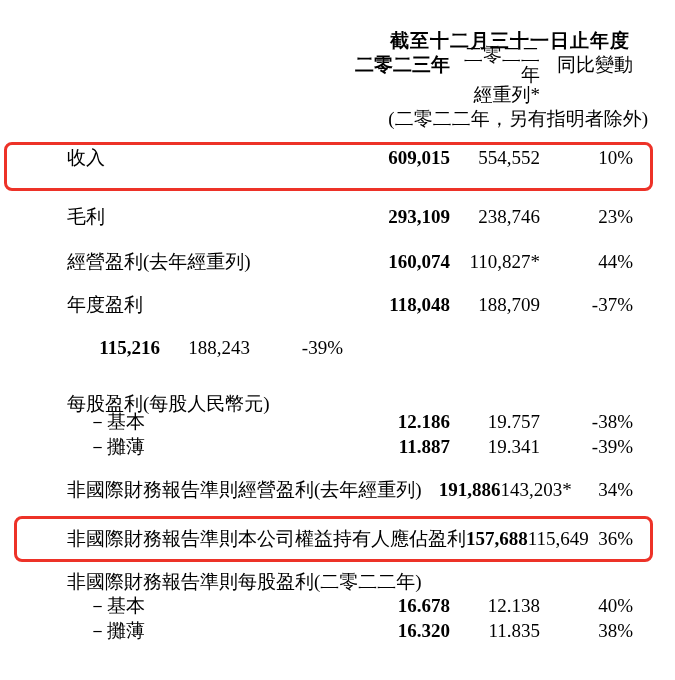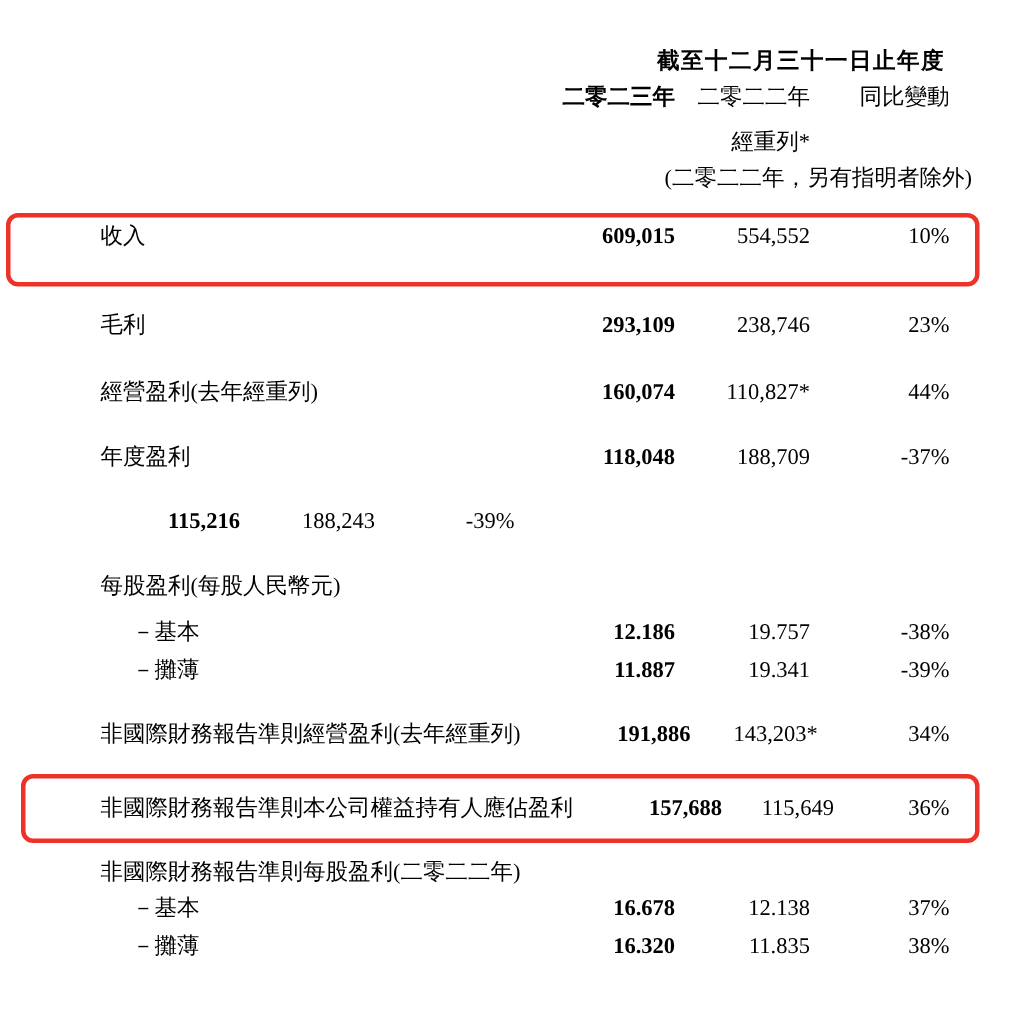"截至十二月三十一日止年度" .page { font-size: 15px -> 19px }
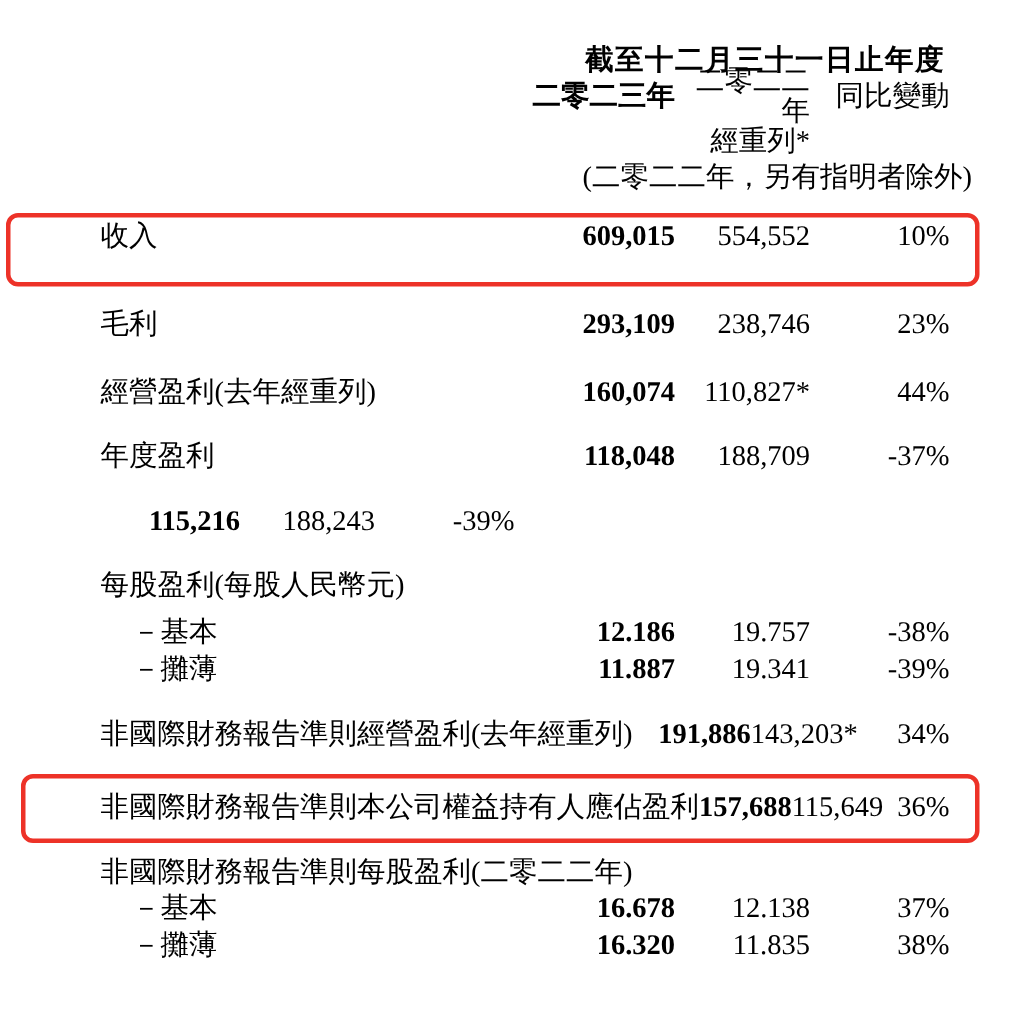"每股盈利(每股人民幣元)" div.row { top: 381px -> 394px }
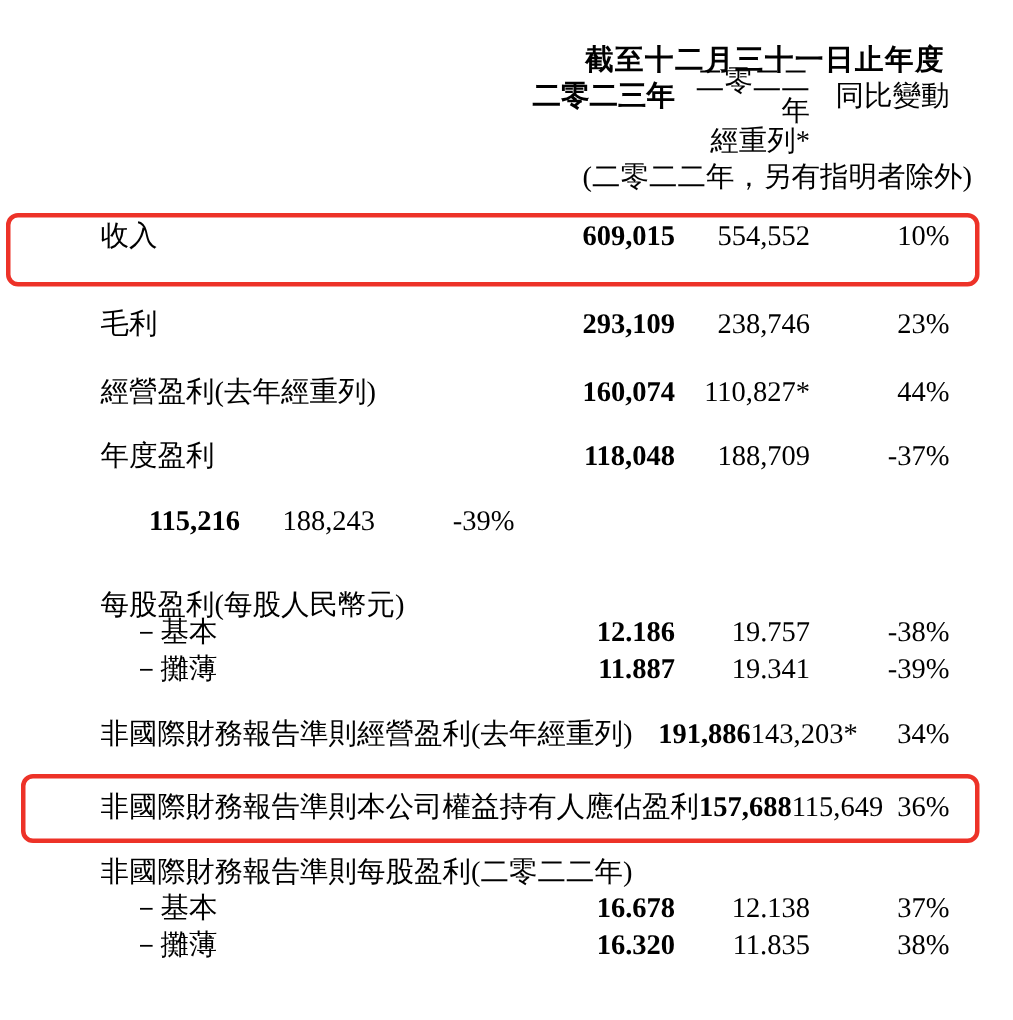"37%" span.c3 { text: 37% -> 40% }
